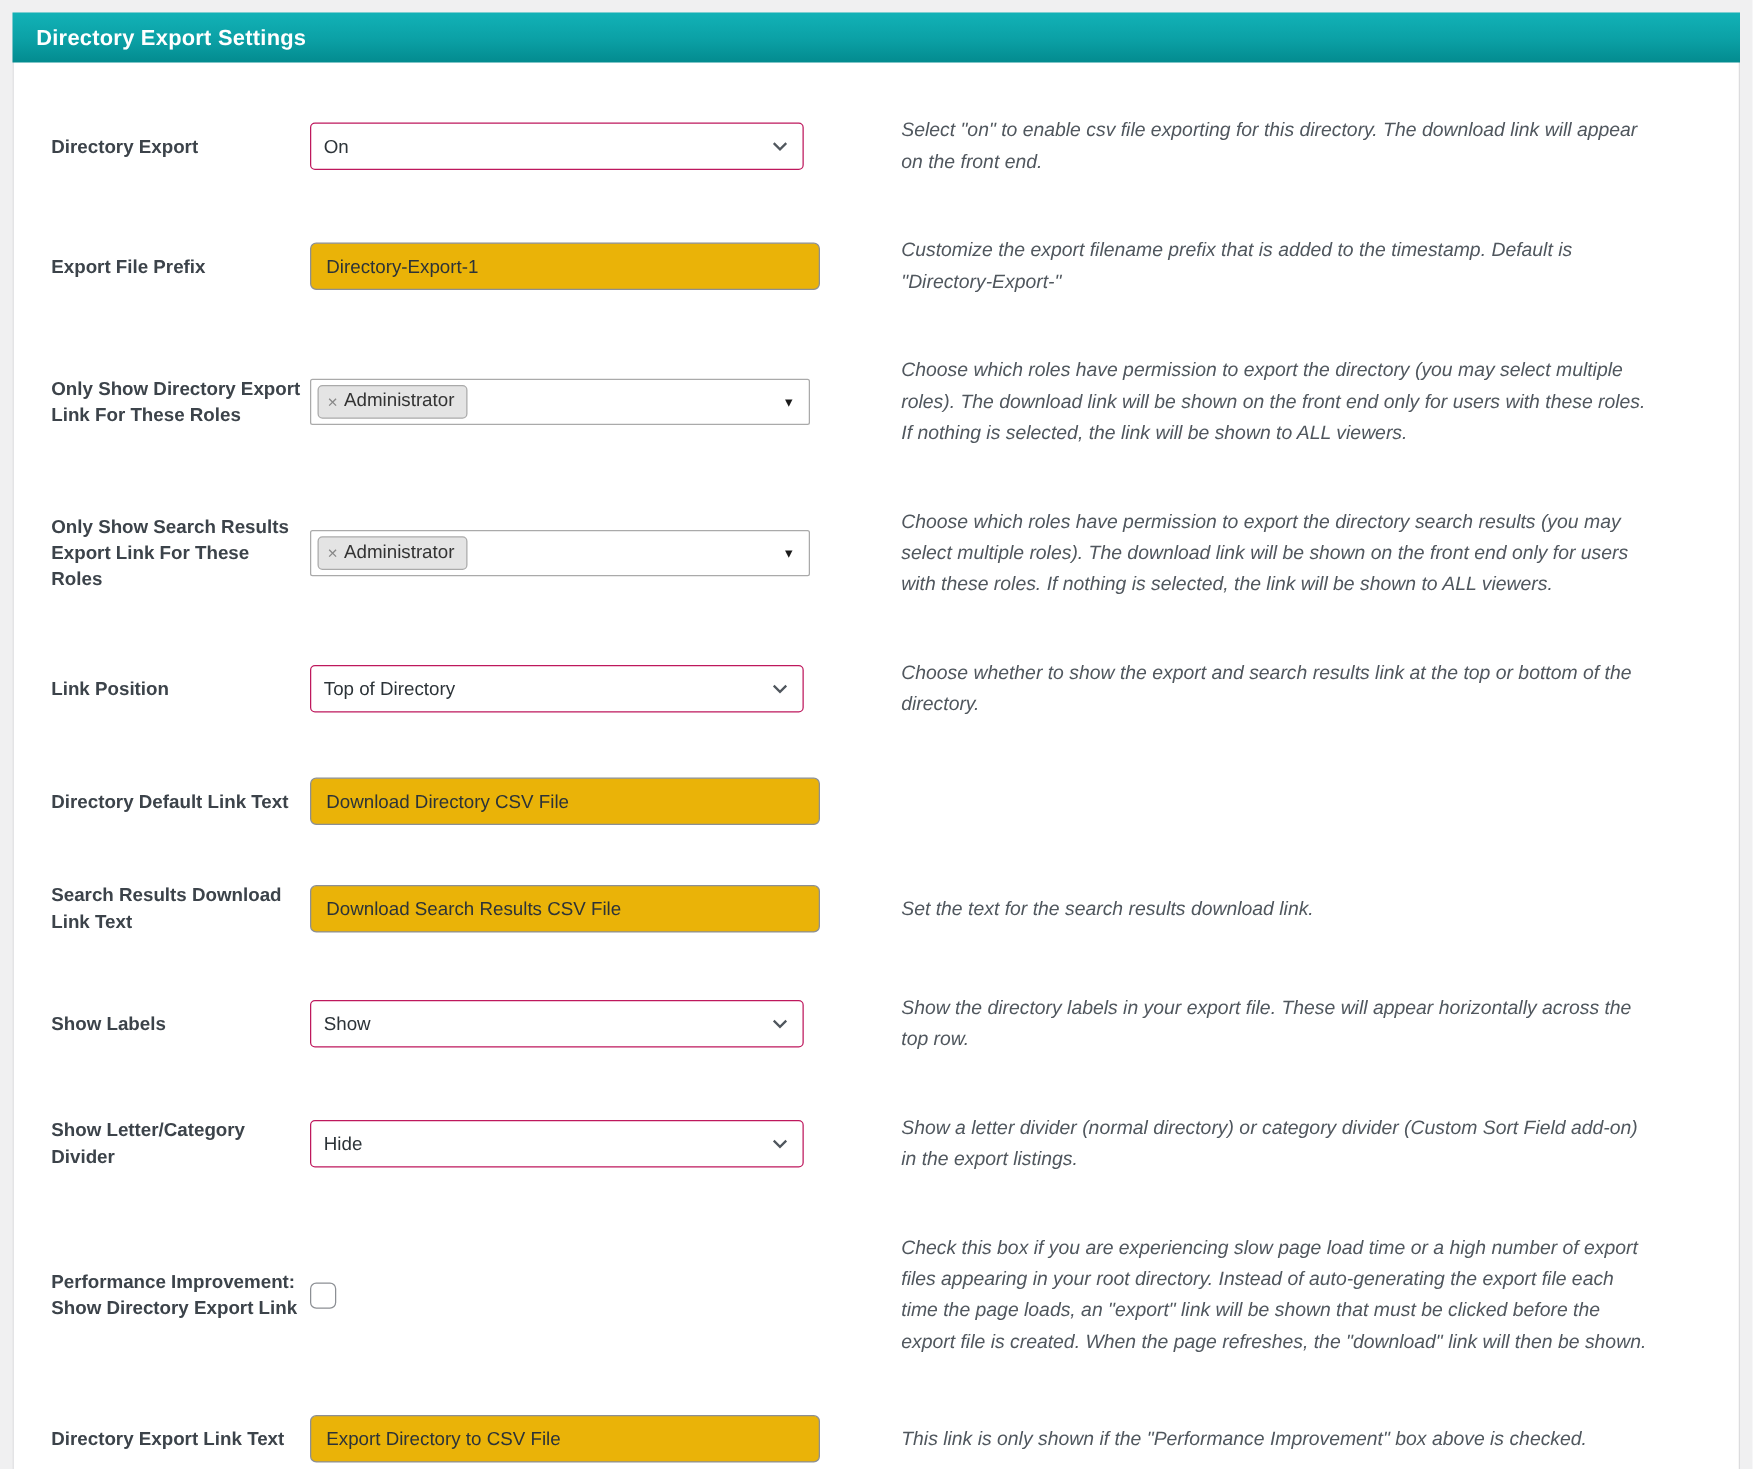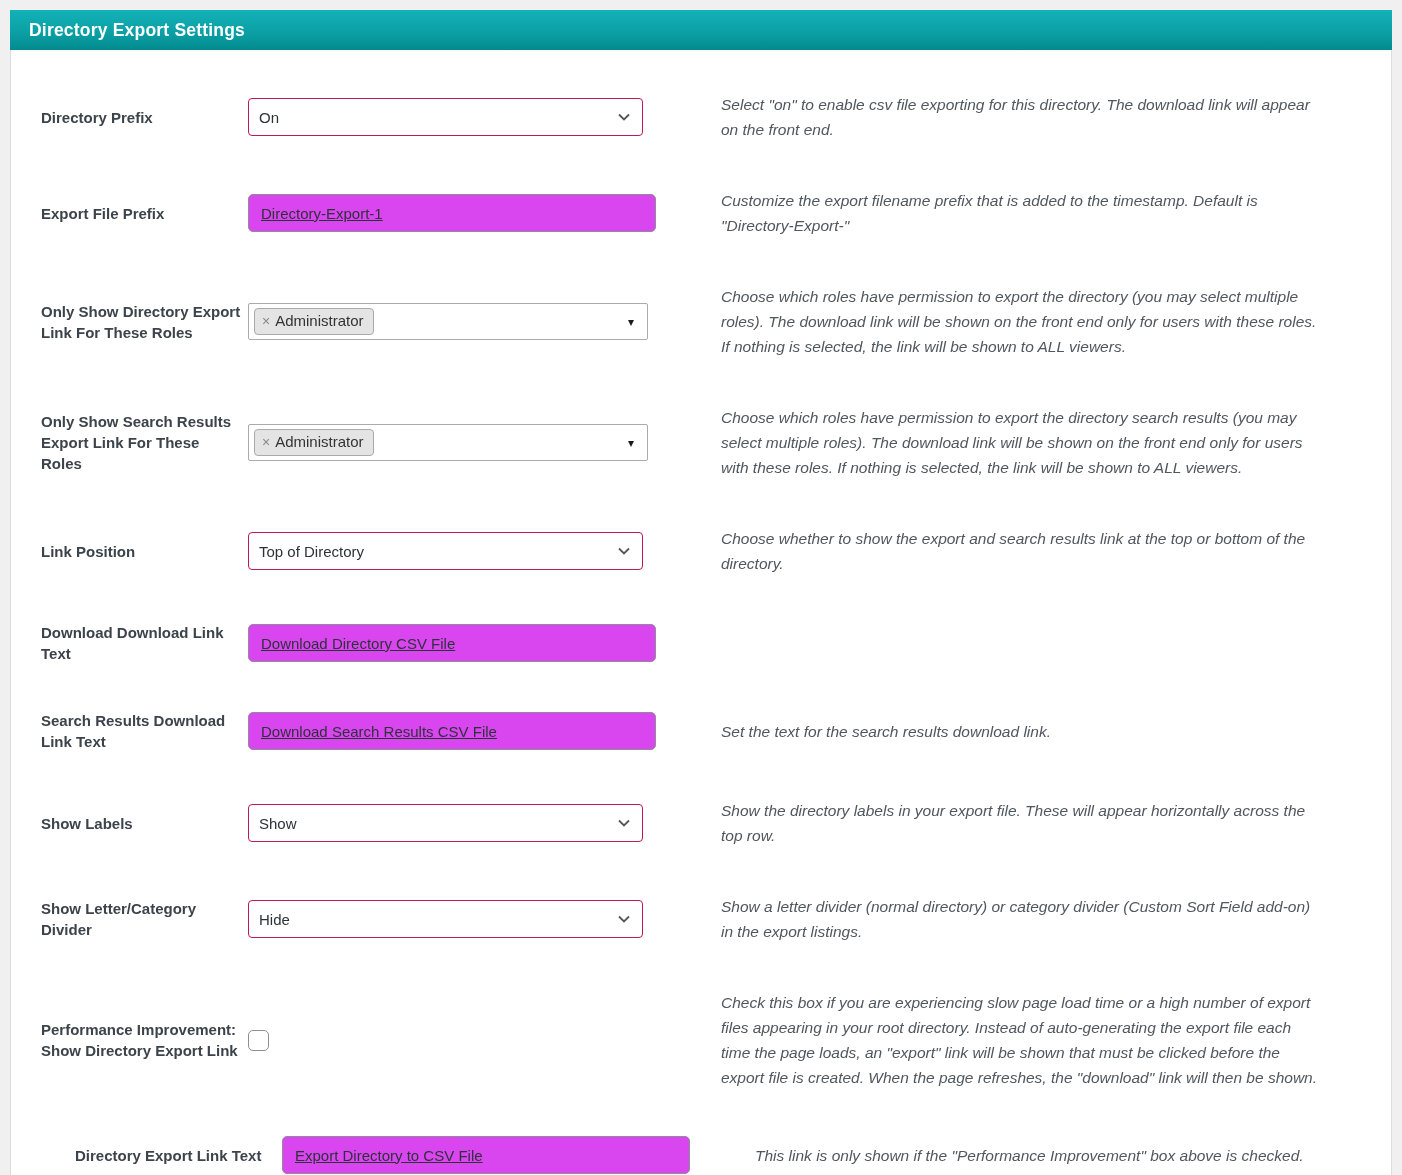"Directory Prefix" div.col-label { text: Prefix -> Export }
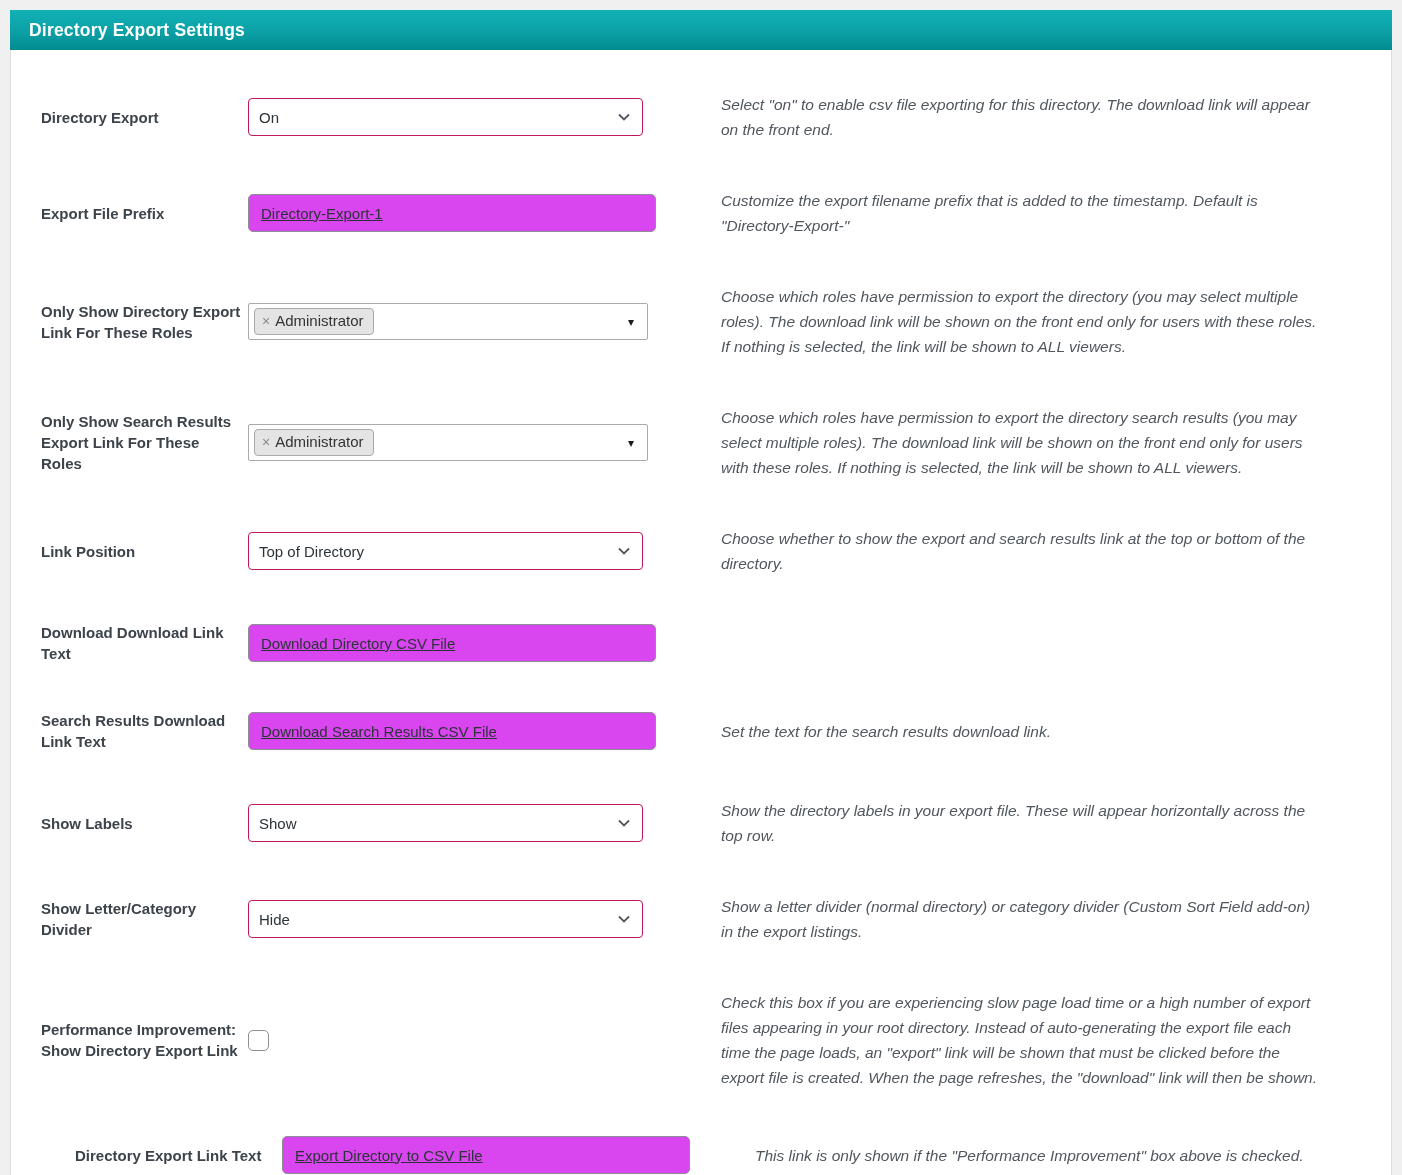"Directory-Export-1" input.wp-input { background: #d946ef -> #eab308; text-decoration: underline -> none }
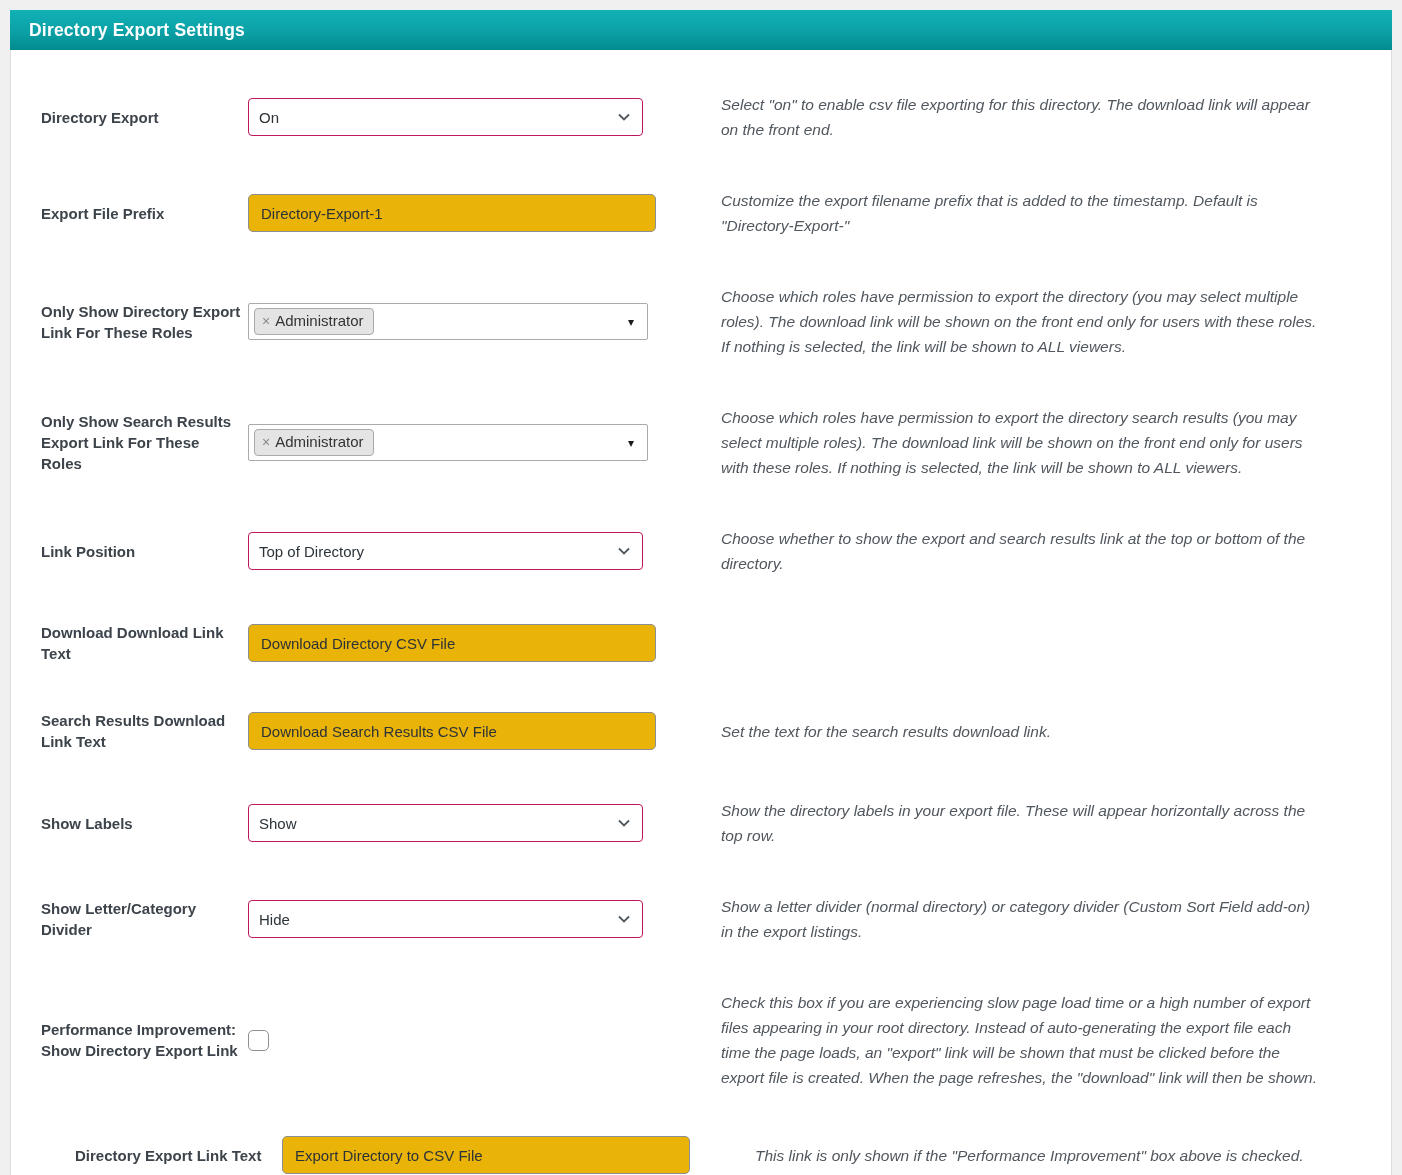"Download Download Link Text" div.col-label { text: Download Download -> Directory Default }
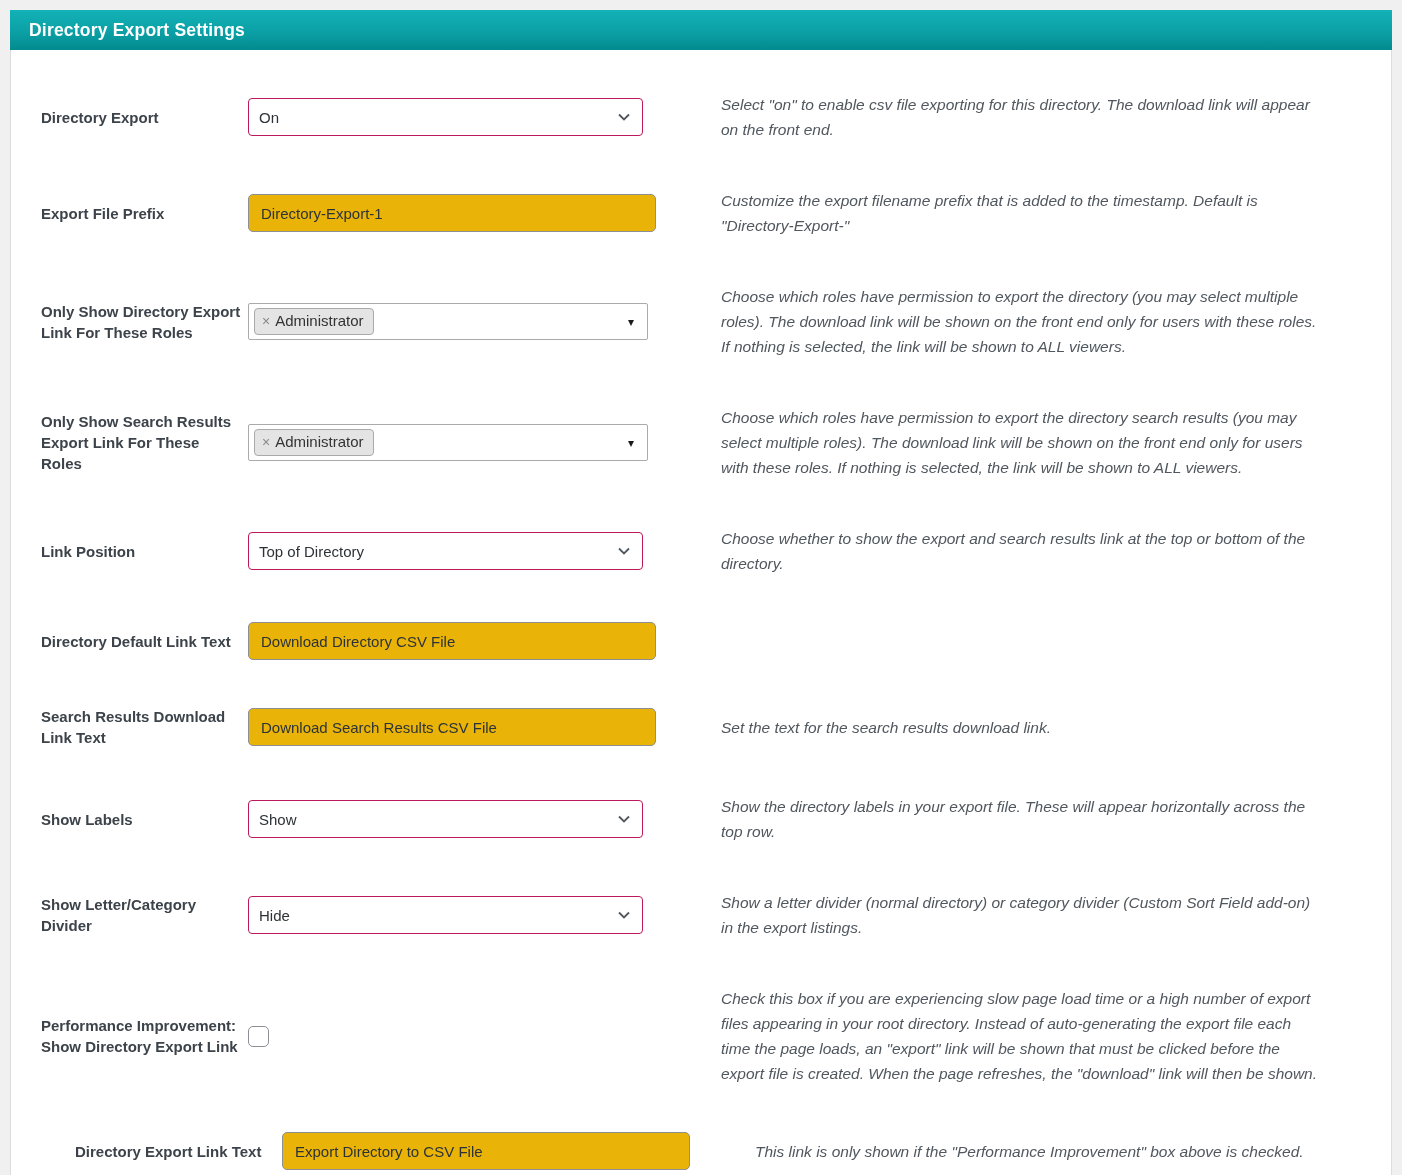"Directory Export Link Text" .form-row:last-child { justify-content: center -> none }
